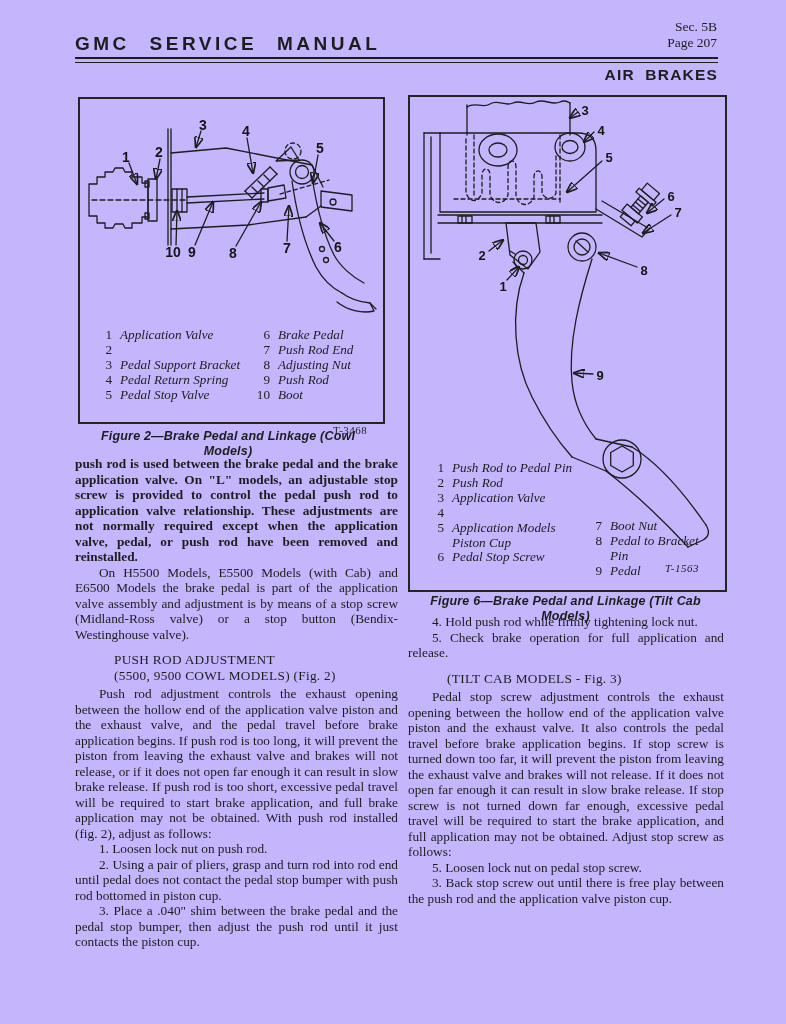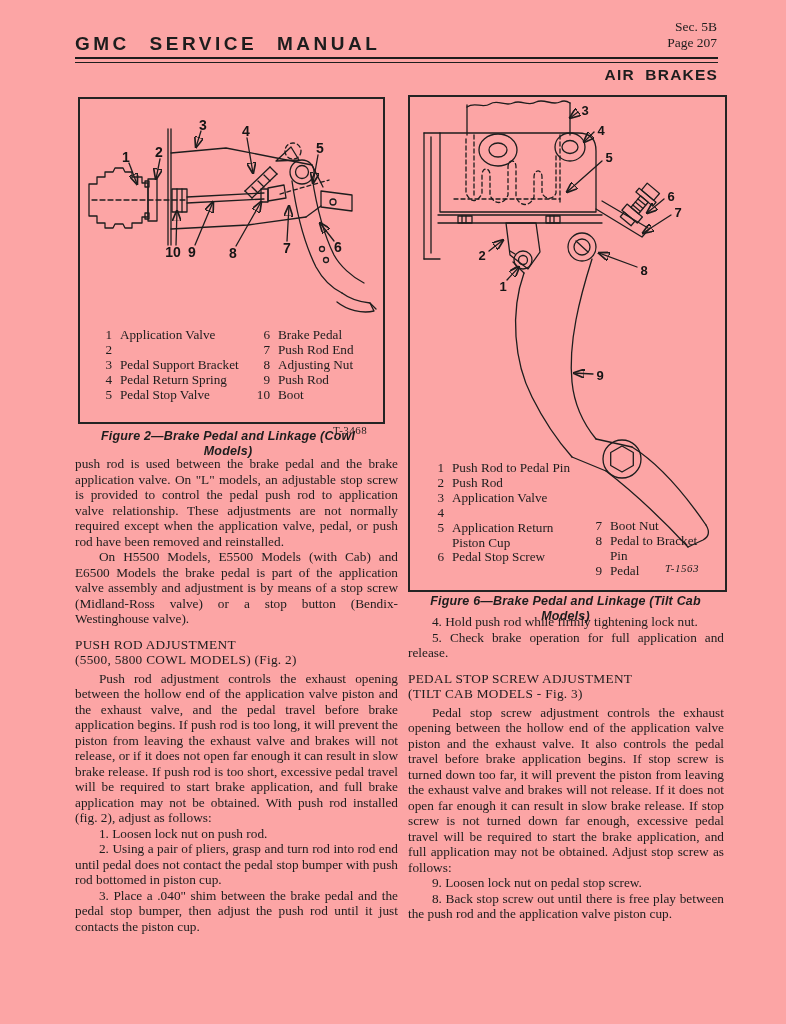"Sec. 5B" .page { background: #fca5a5 -> #c4b5fd }
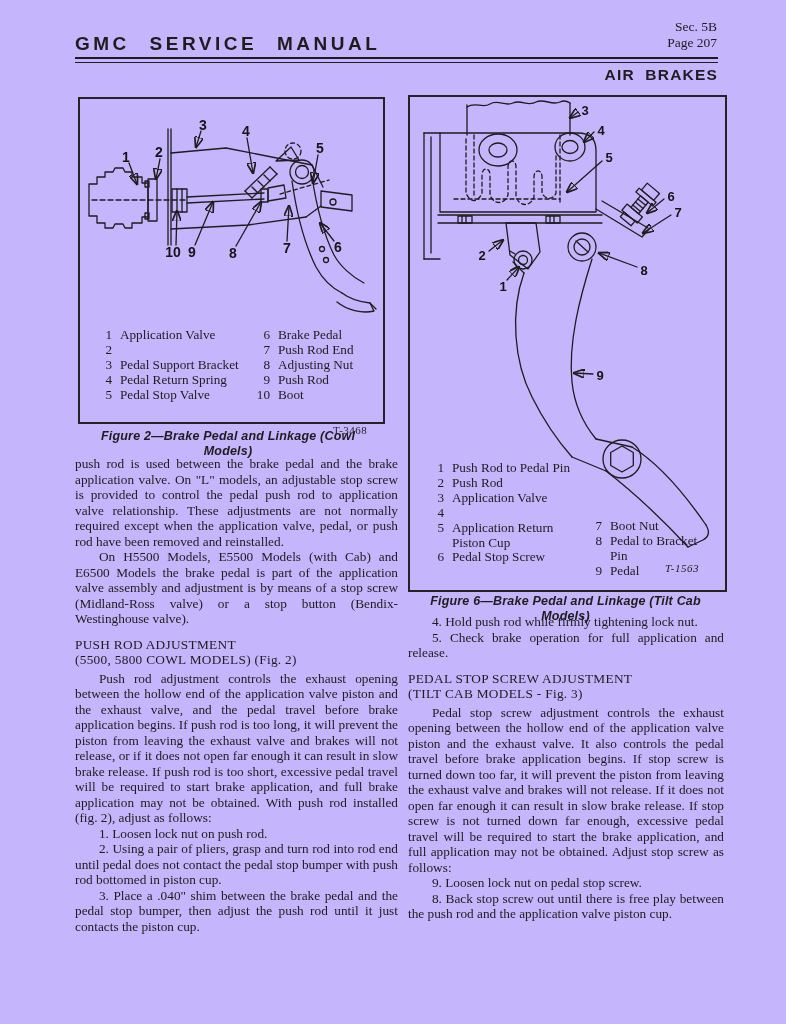"Application Valve" .llab { font-style: none -> italic }
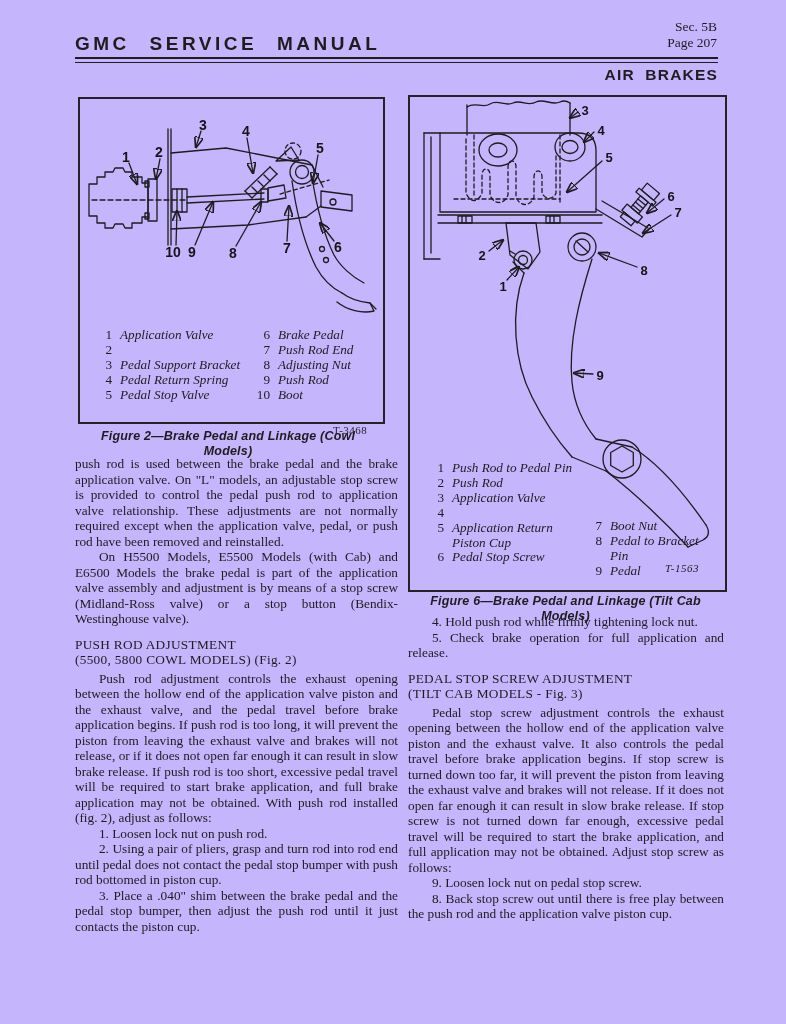"push rod is used between" .col p.noindent { font-weight: none -> bold }
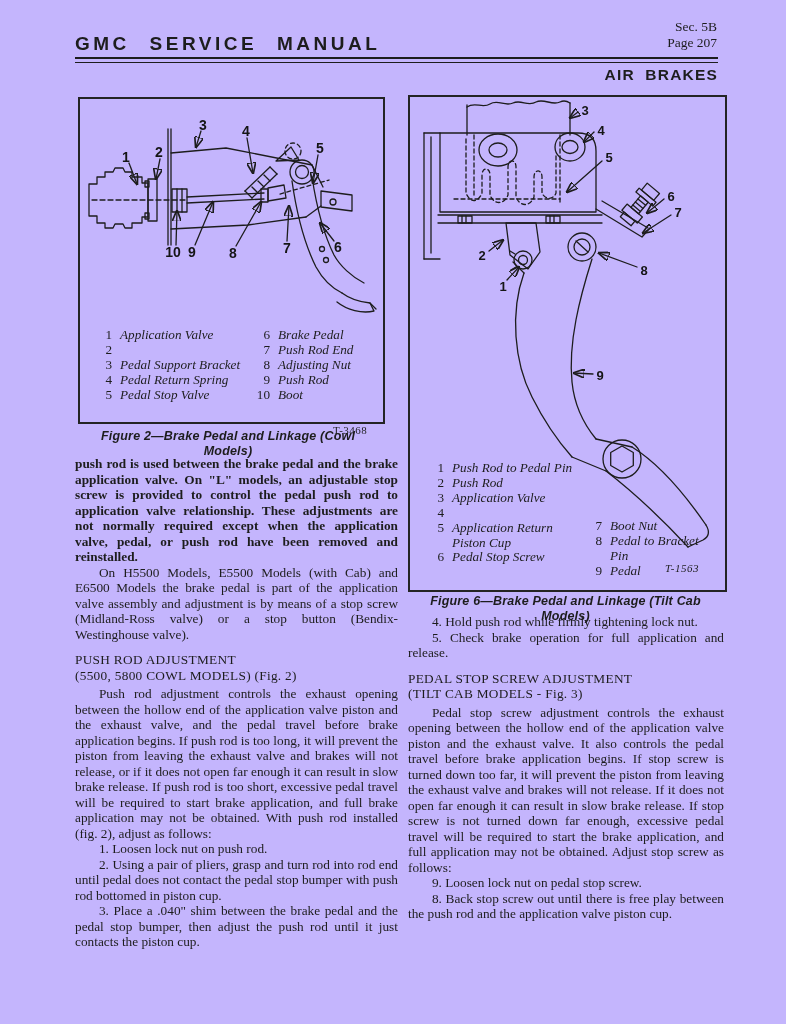"Application Return Piston Cup" span.llab { text: Return -> Models }
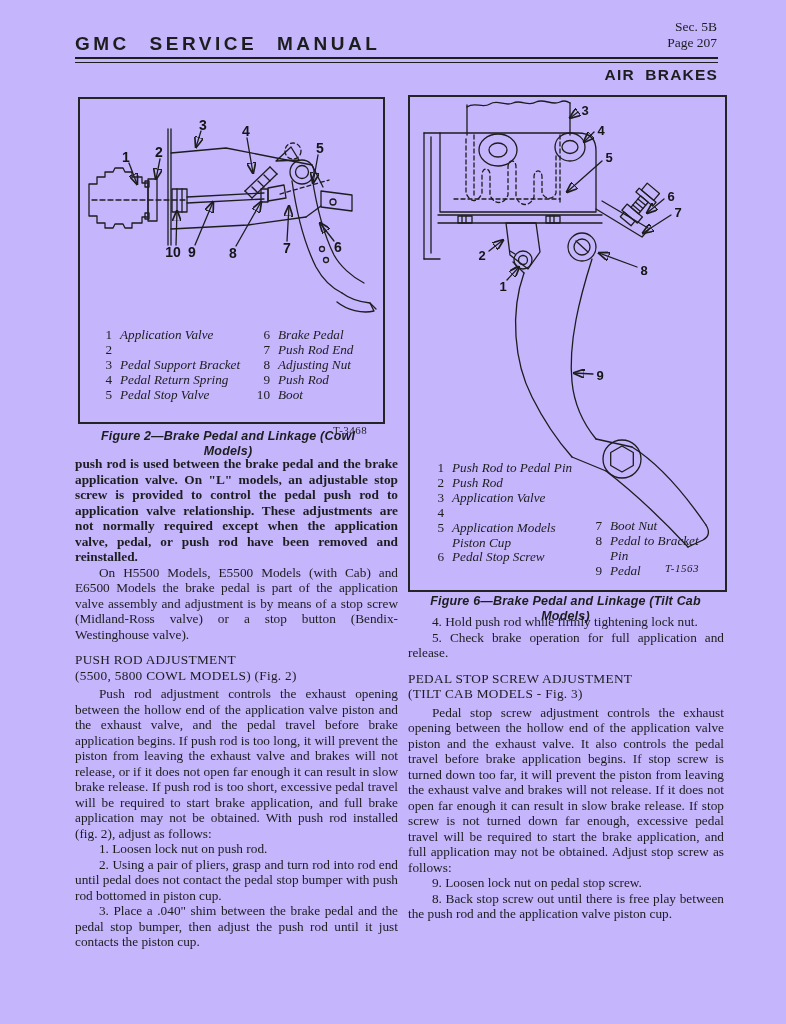"PUSH ROD ADJUSTMENT" .sect-head { margin-left: none -> 39px }
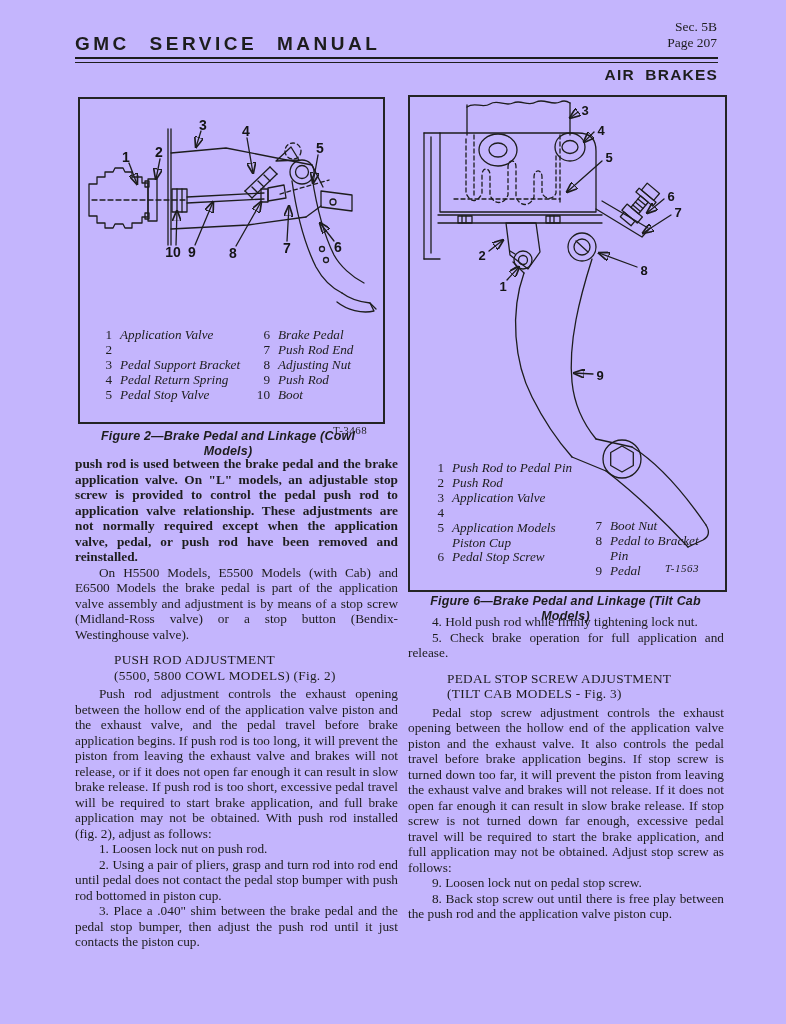"(5500, 5800 COWL MODELS) (Fig." div { text: 5800 -> 9500 }
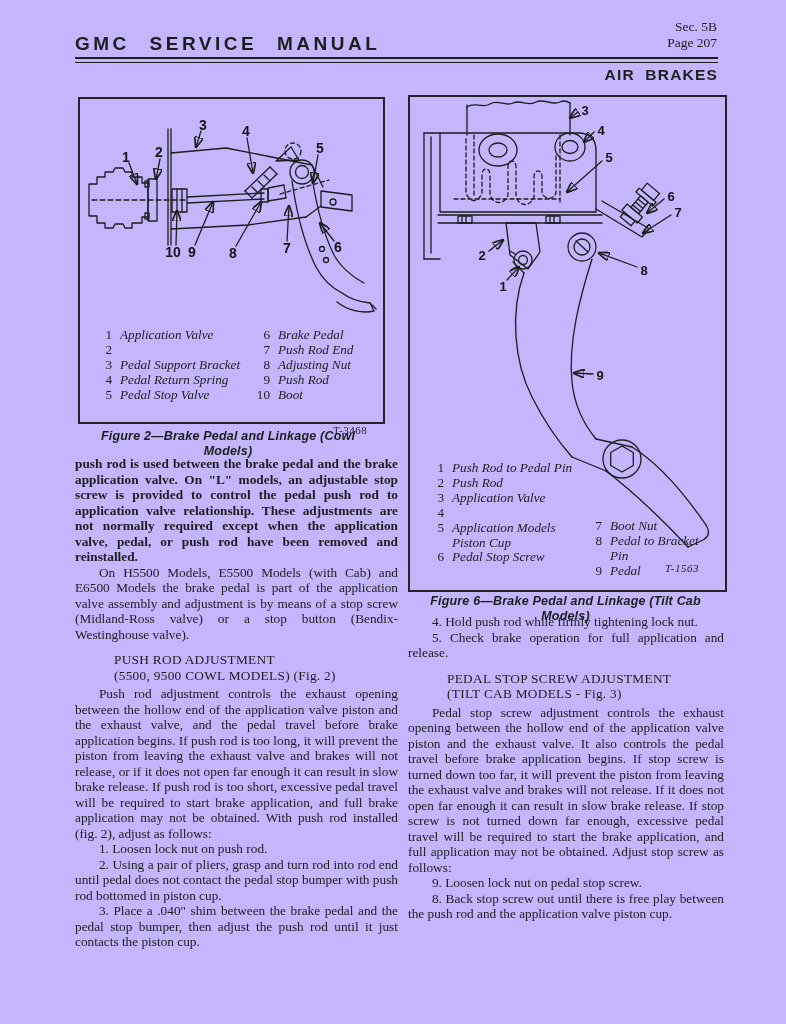"PEDAL STOP SCREW ADJUSTMENT" div { html: <div>PEDAL STOP SCREW ADJUSTMENT</div> -> none }
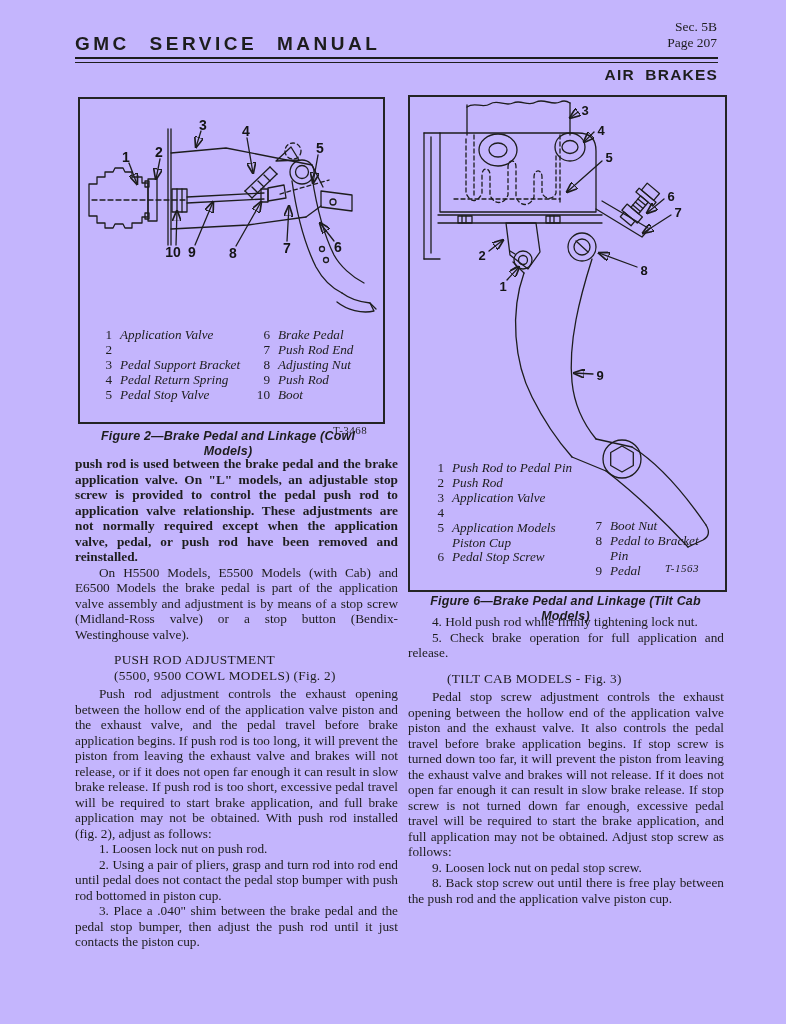"9. Loosen lock nut on" p { text: 9 -> 5 }
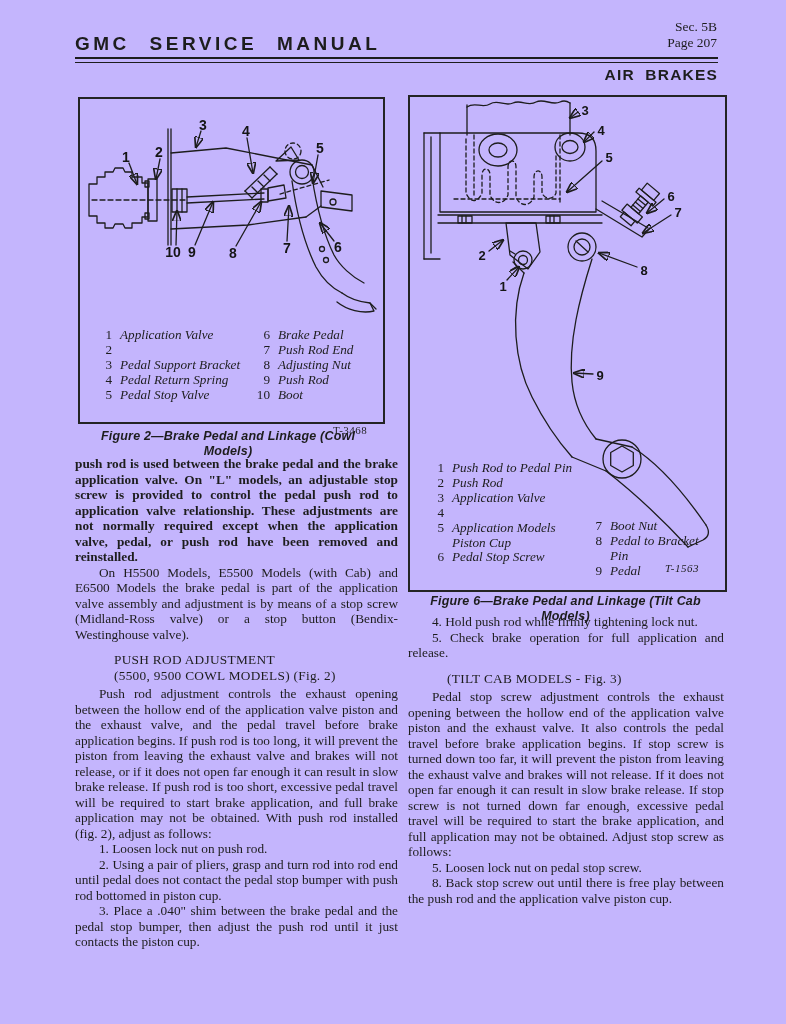"8. Back stop screw out" p { text: 8 -> 3 }
